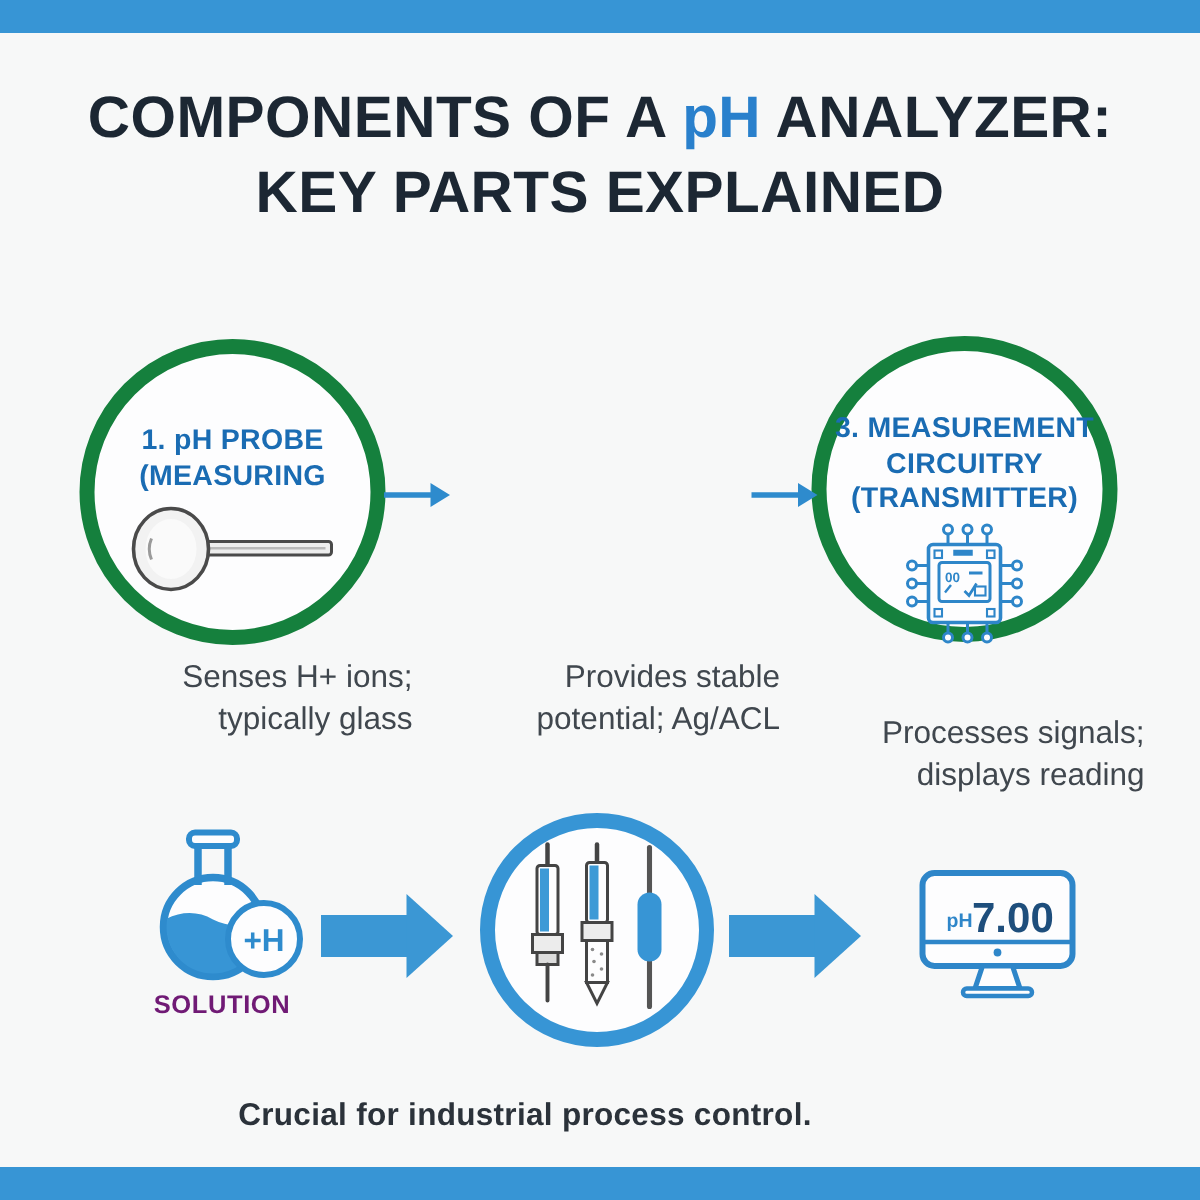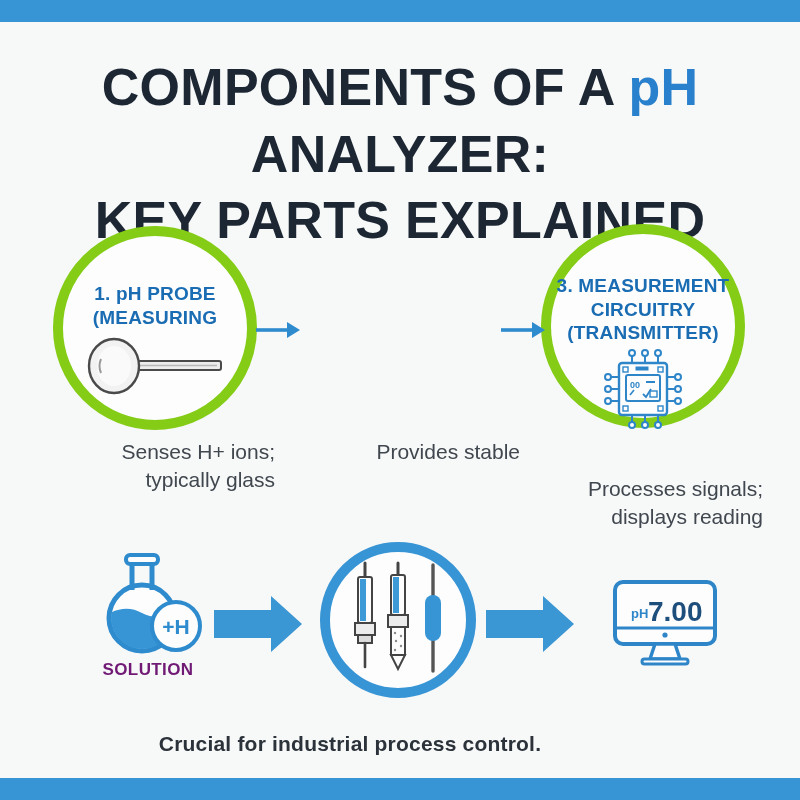"COMPONENTS OF A pH ANALYZER:" .title { font-size: 52px -> 39px }
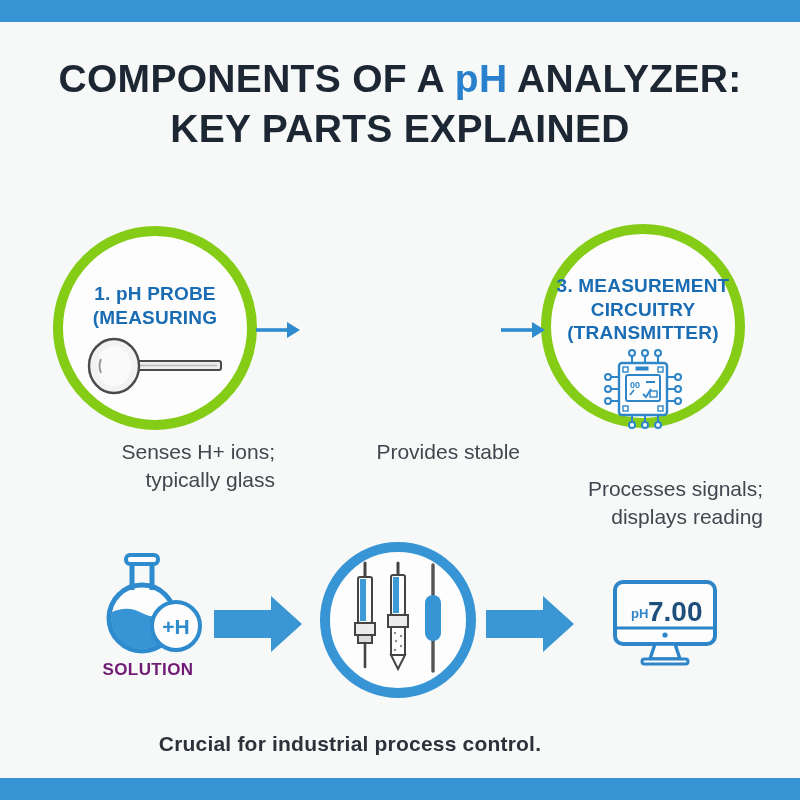"1. pH PROBE" .circle { border: 10px solid #84cc16 -> 10px solid #15803d }
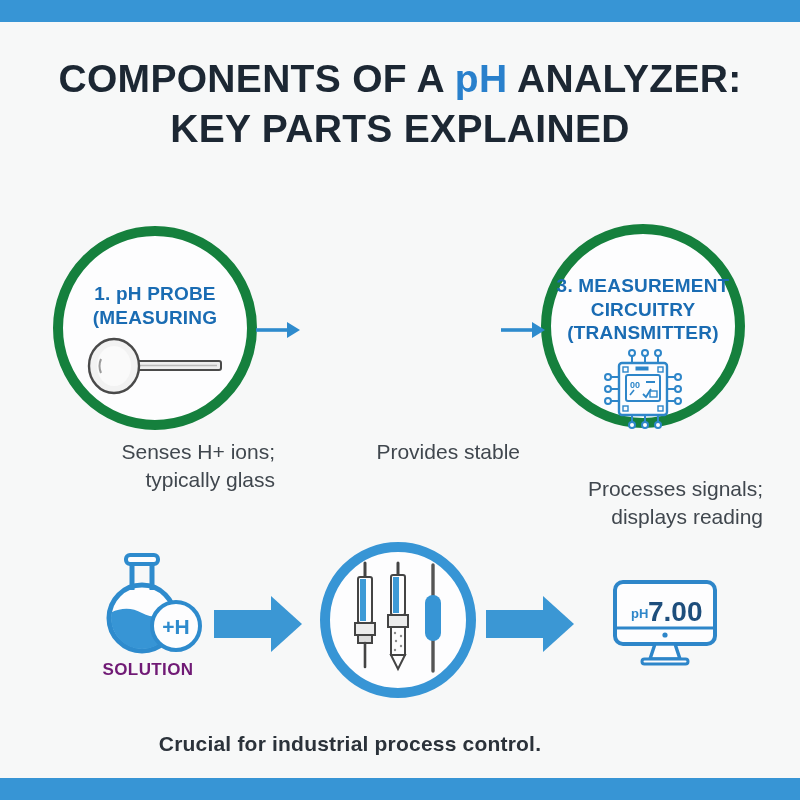"potential; Ag/ACL" div { html: none -> <div>potential; Ag/ACL</div> }
